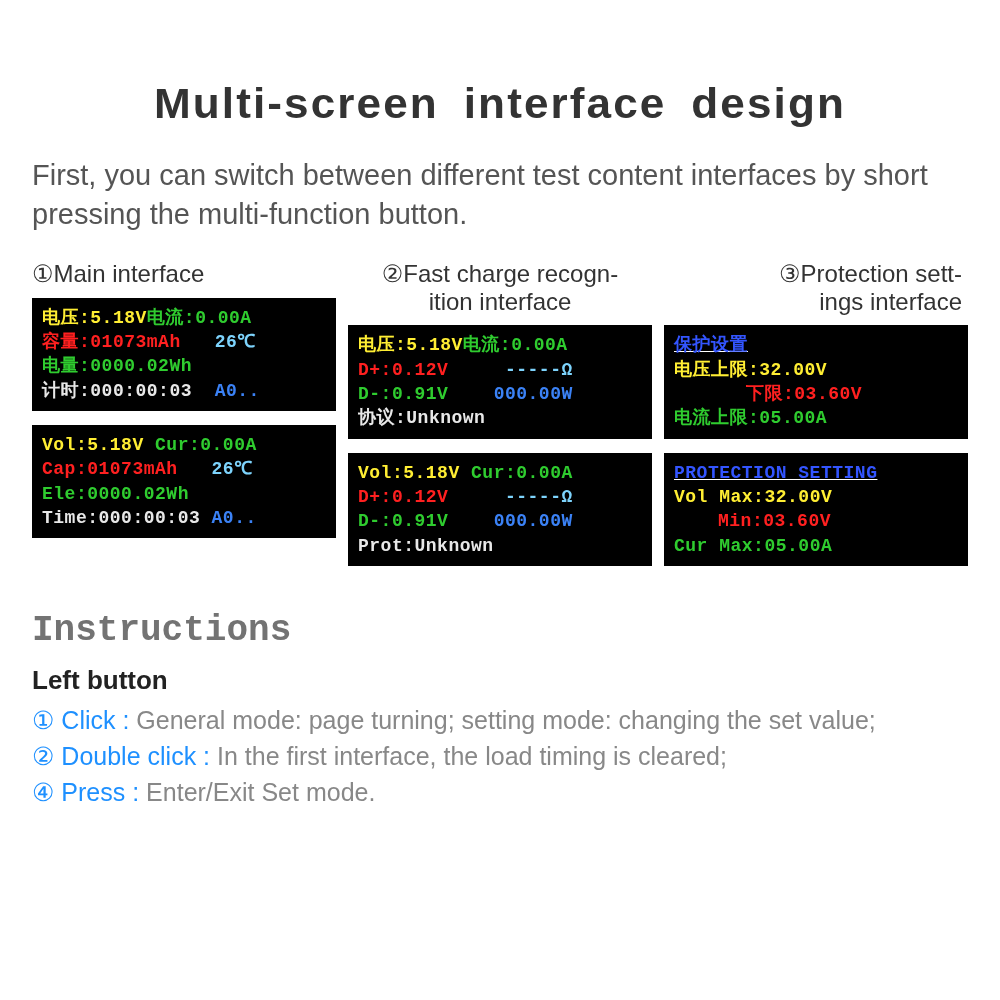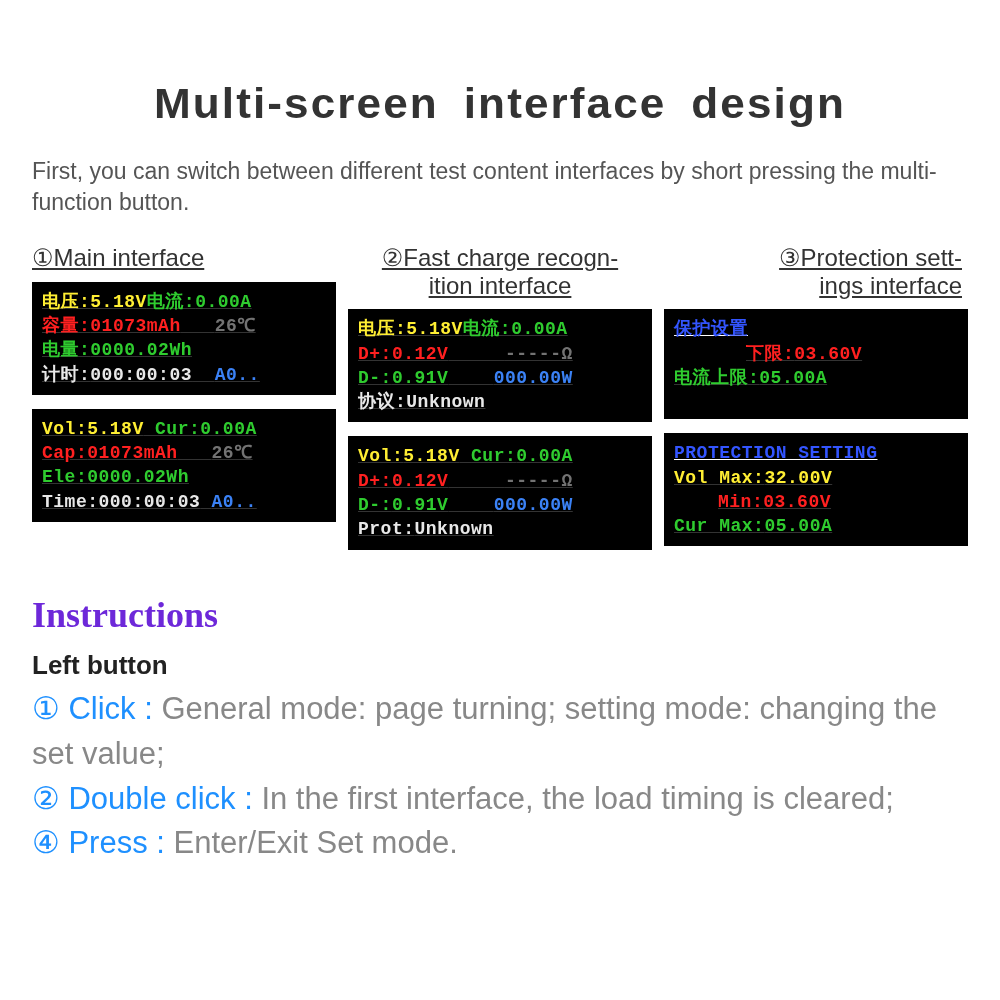"First, you can switch between" .intro { font-size: 23px -> 29px }
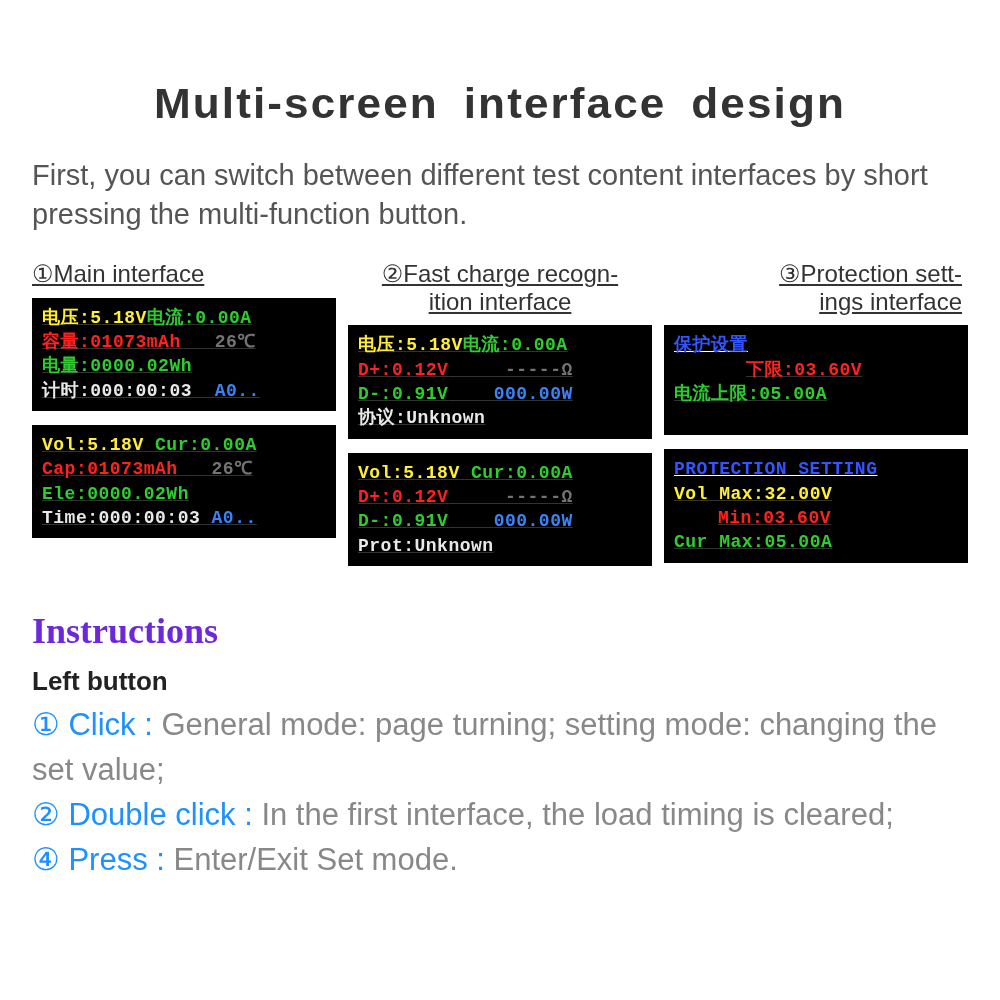"①Main interface" .cols { text-decoration: underline -> none }
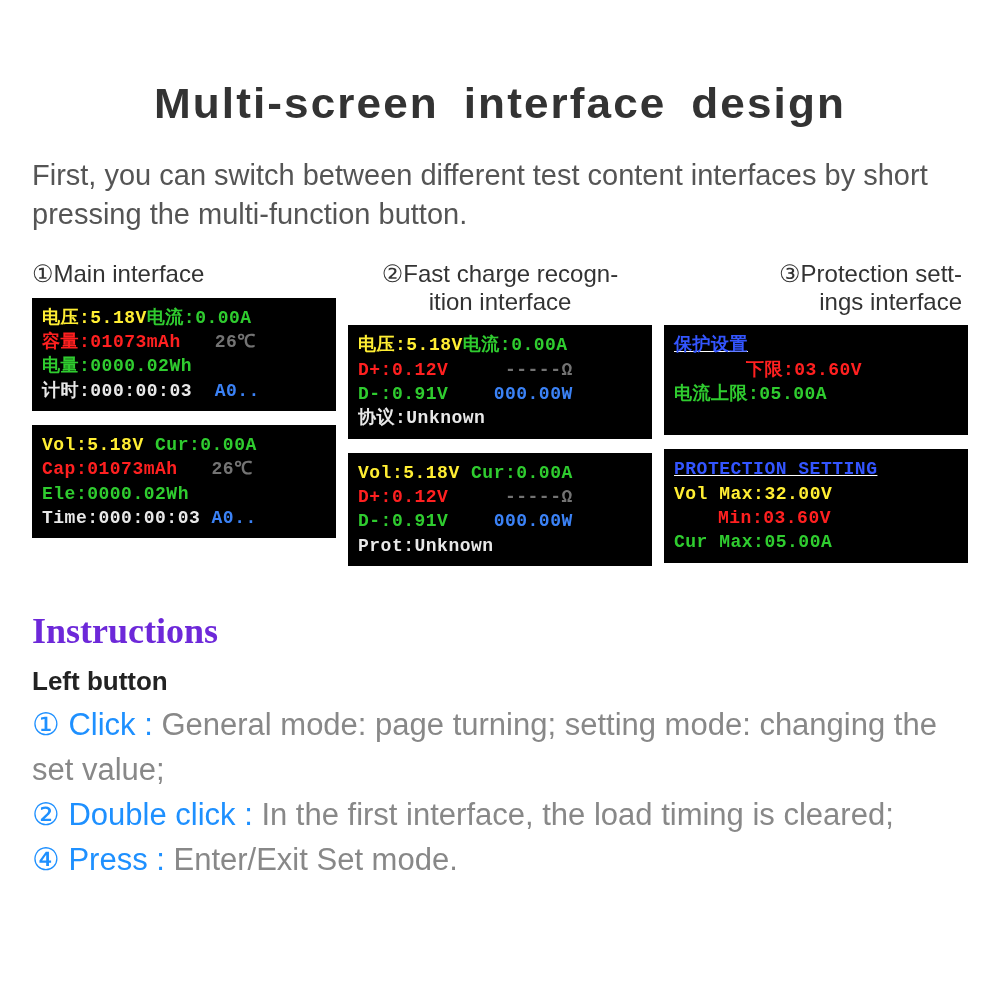"26℃" .c-cyan { color: #737373 -> #7dd3fc }
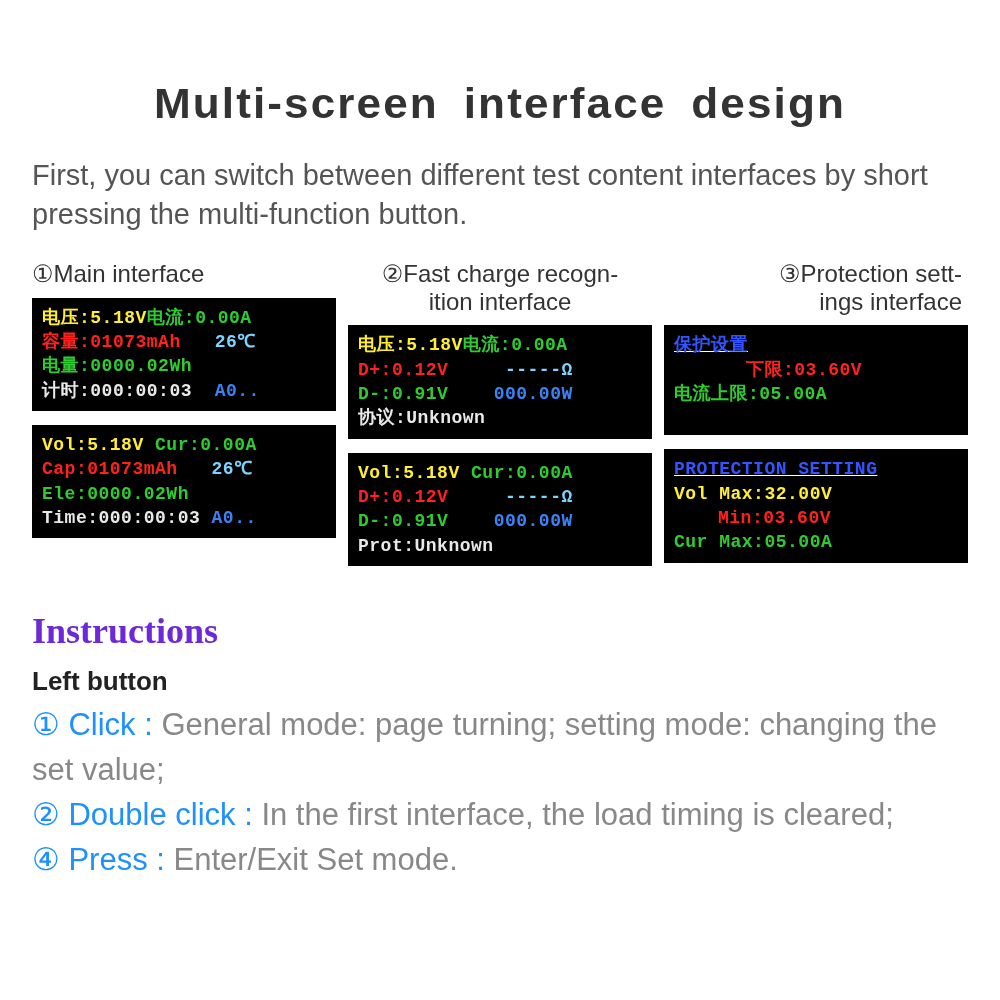"电压上限:32.00V" div.row { html: none -> <div><span>电压上限:</span><span>32.00V</span></div> }
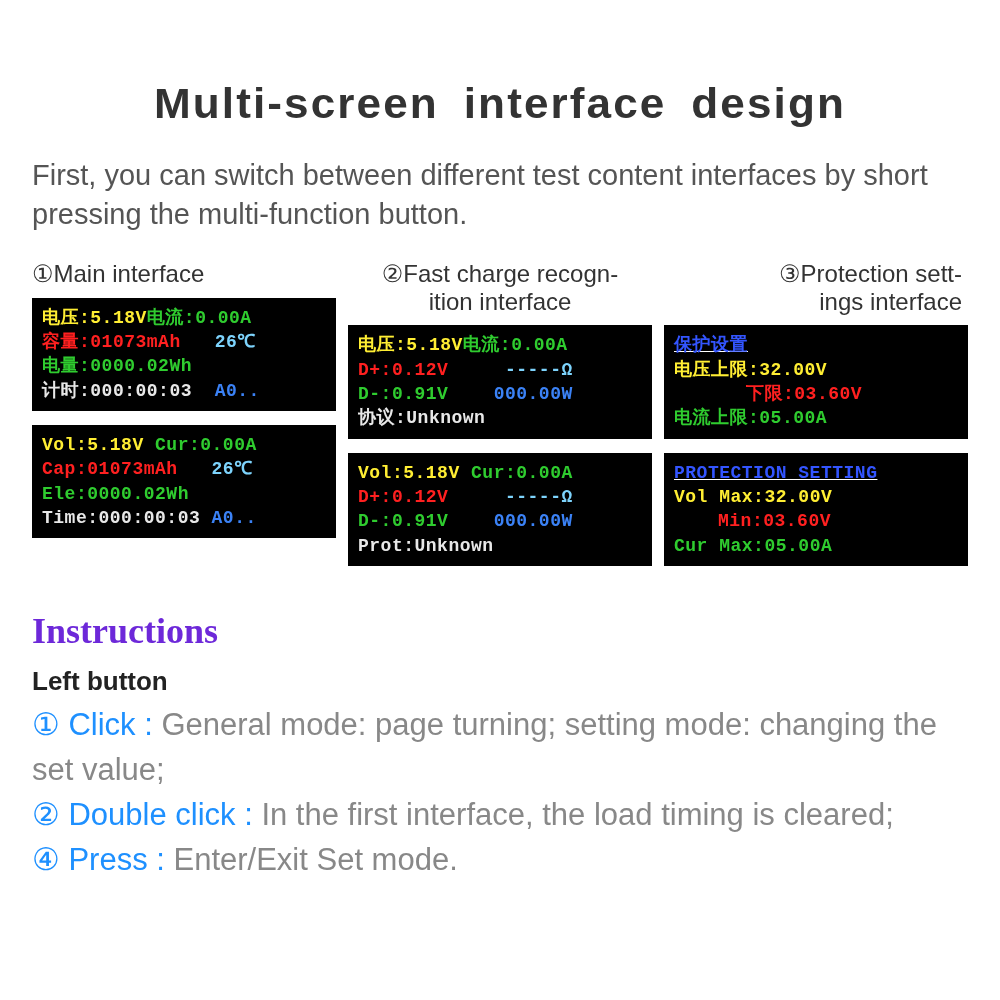"Instructions" .instr-h { color: #6d28d9 -> #737373; font-family: Liberation Serif, serif -> Liberation Mono, monospace }
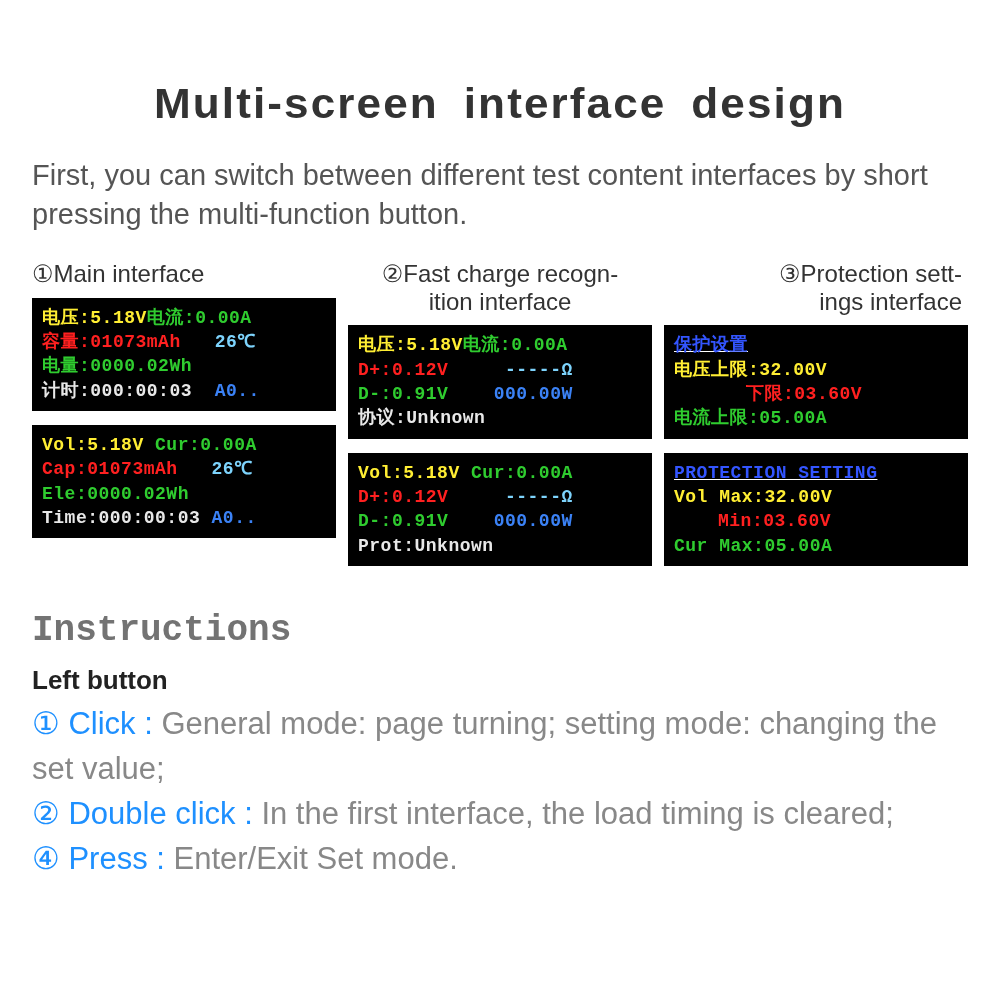"① Click : General mode:" .bullets { font-size: 31px -> 25px }
